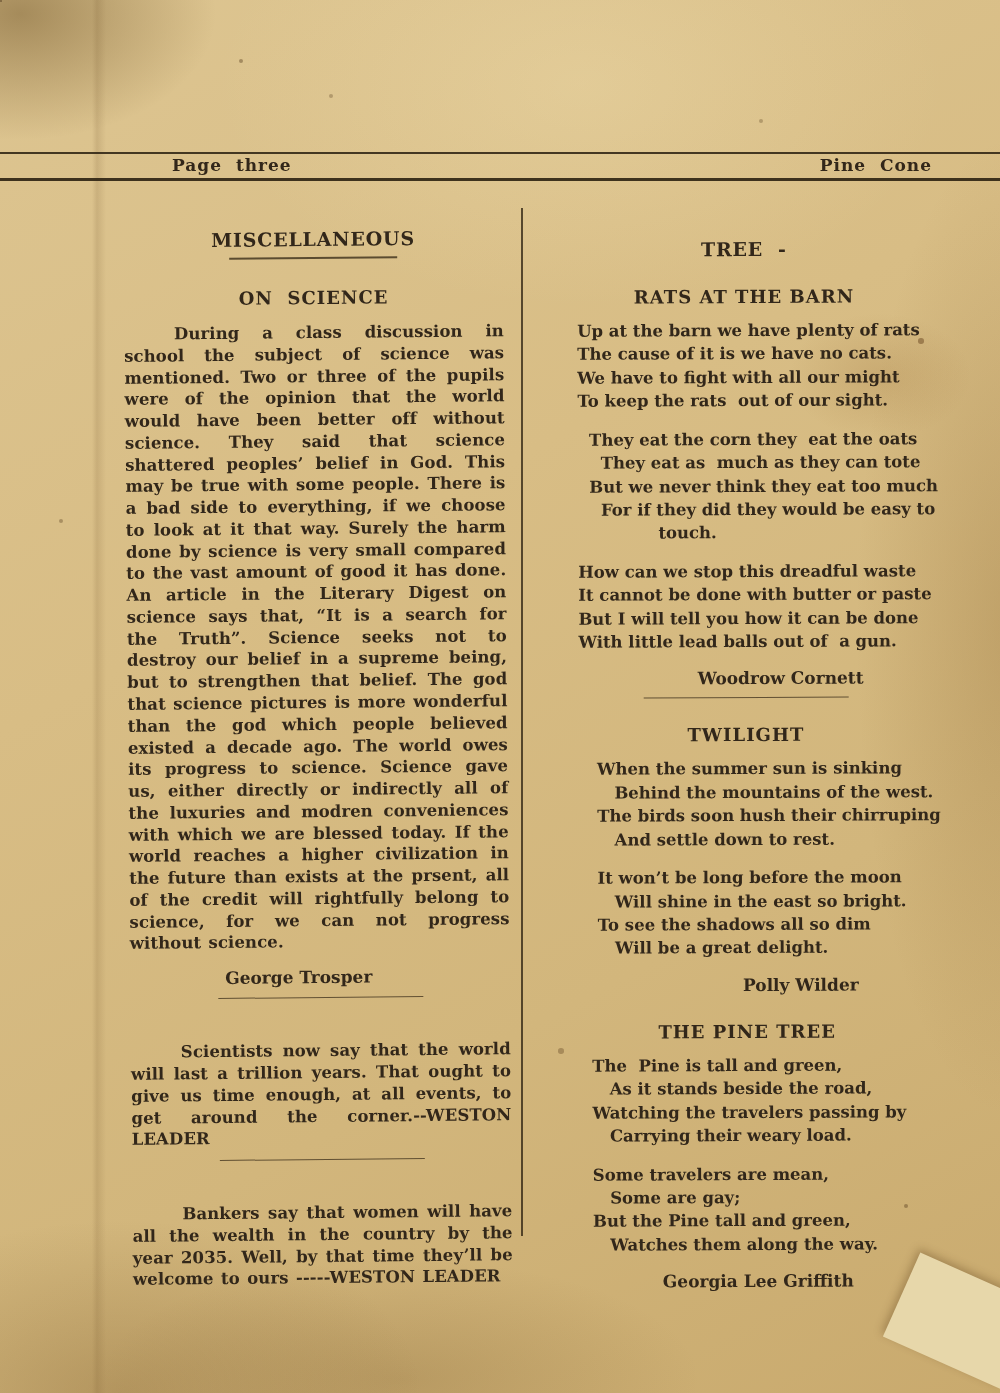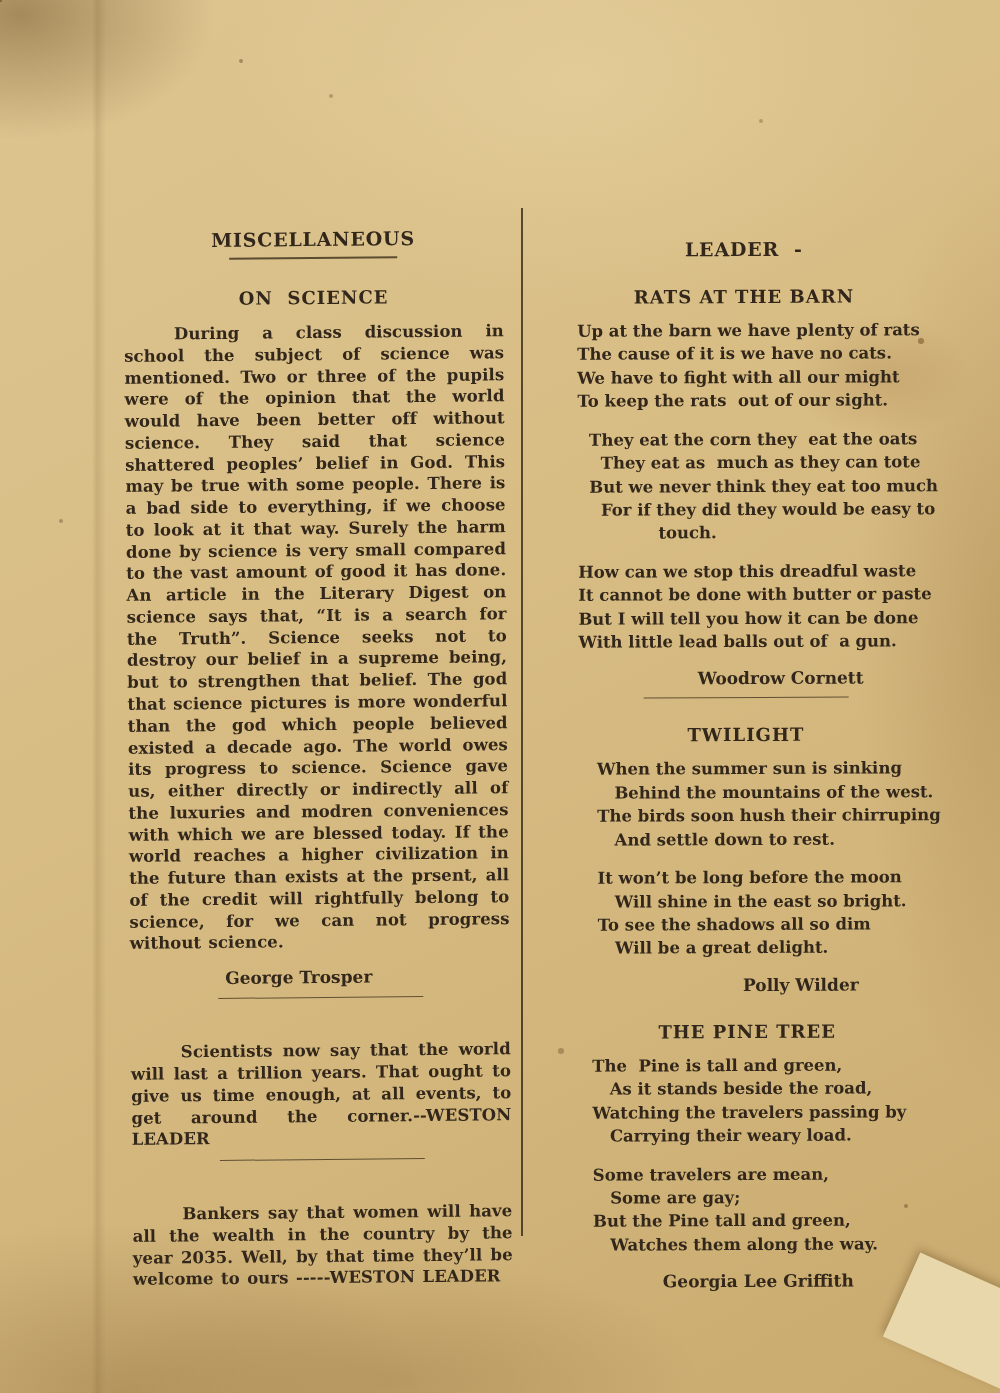"Page three" div.masthead { html: none -> <div> <span>Page three</span> <span>Pine Cone</span> </div> }
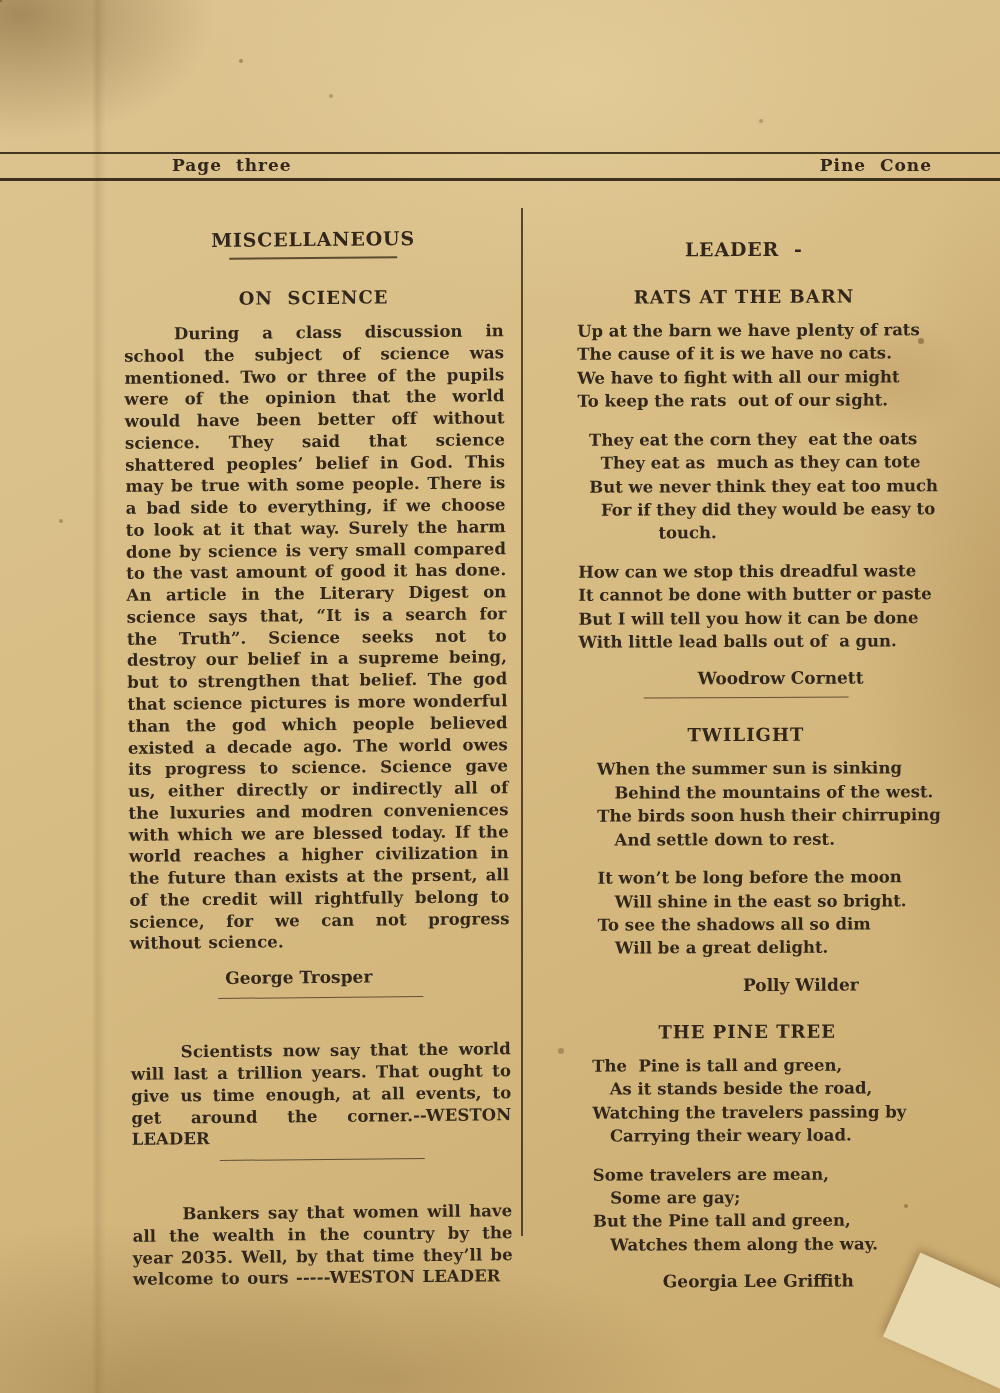"LEADER" span { text: LEADER -> TREE }
